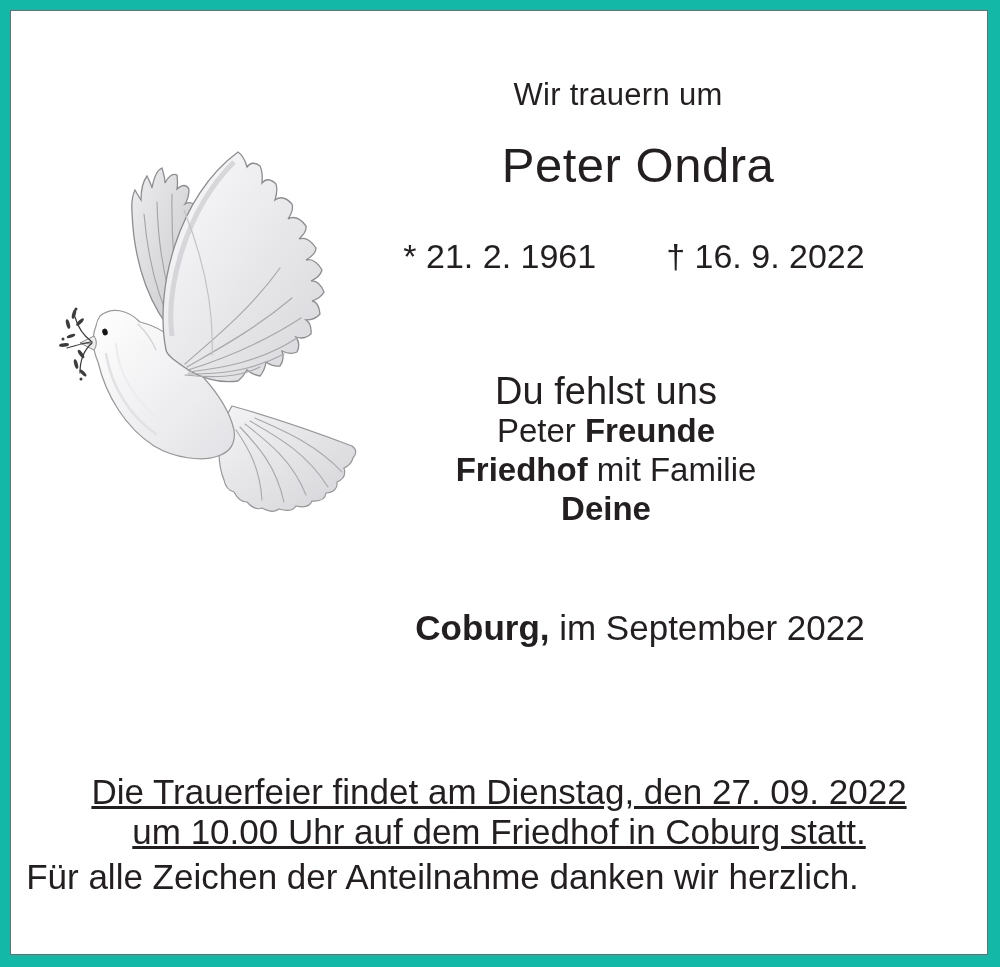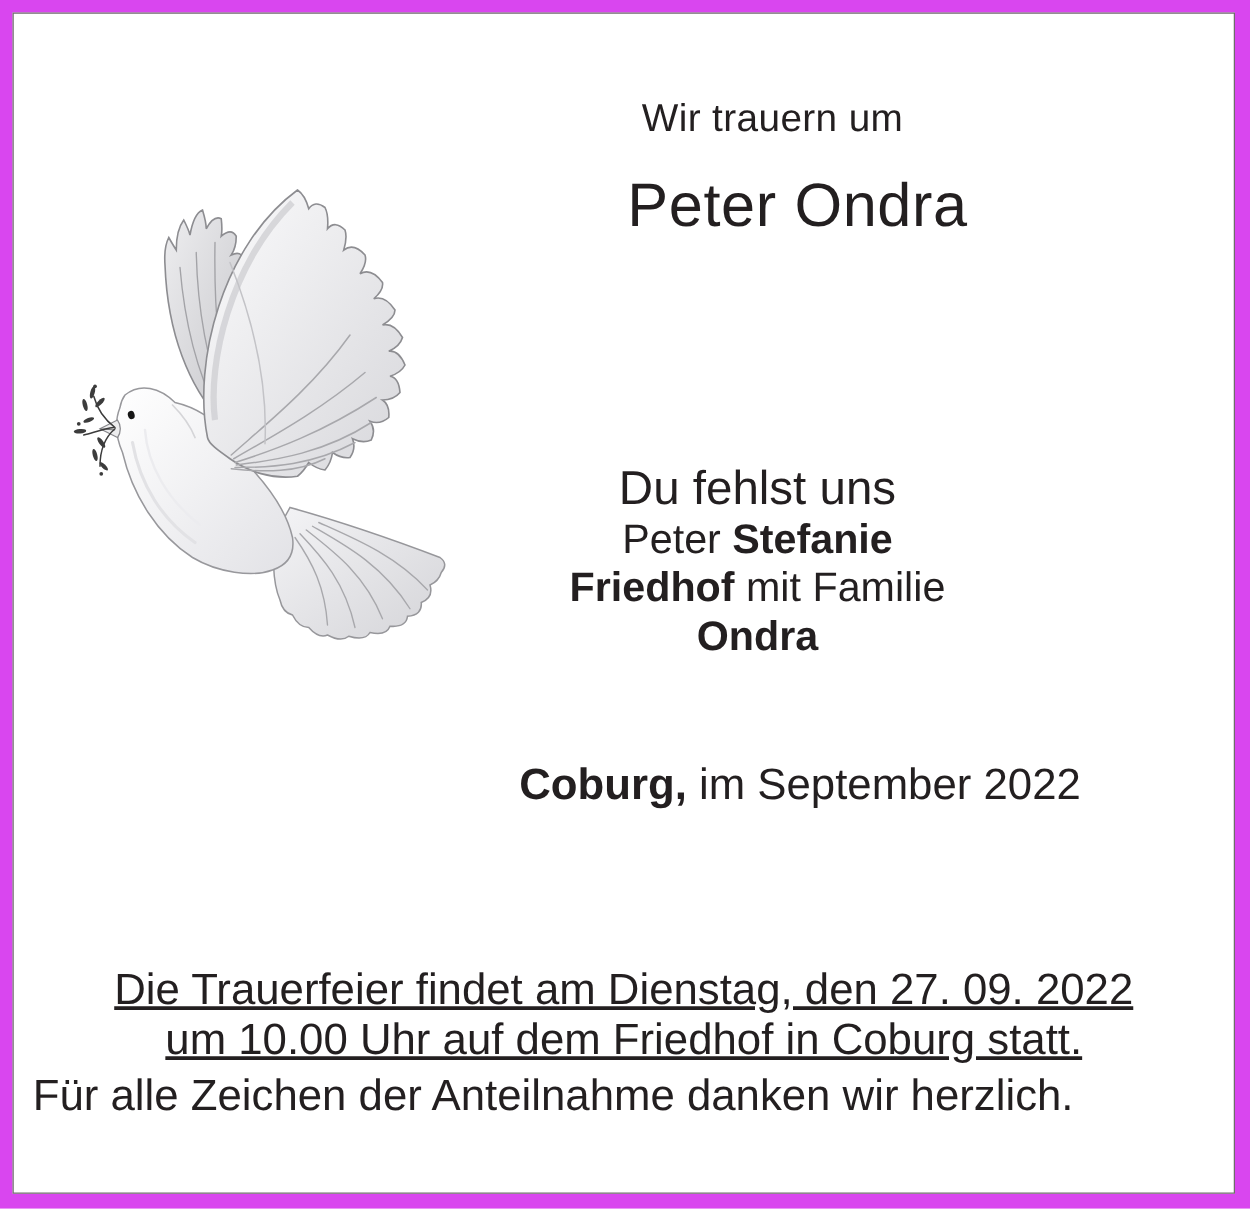"Wir trauern um" #canvas { background: #d946ef -> #14b8a6 }
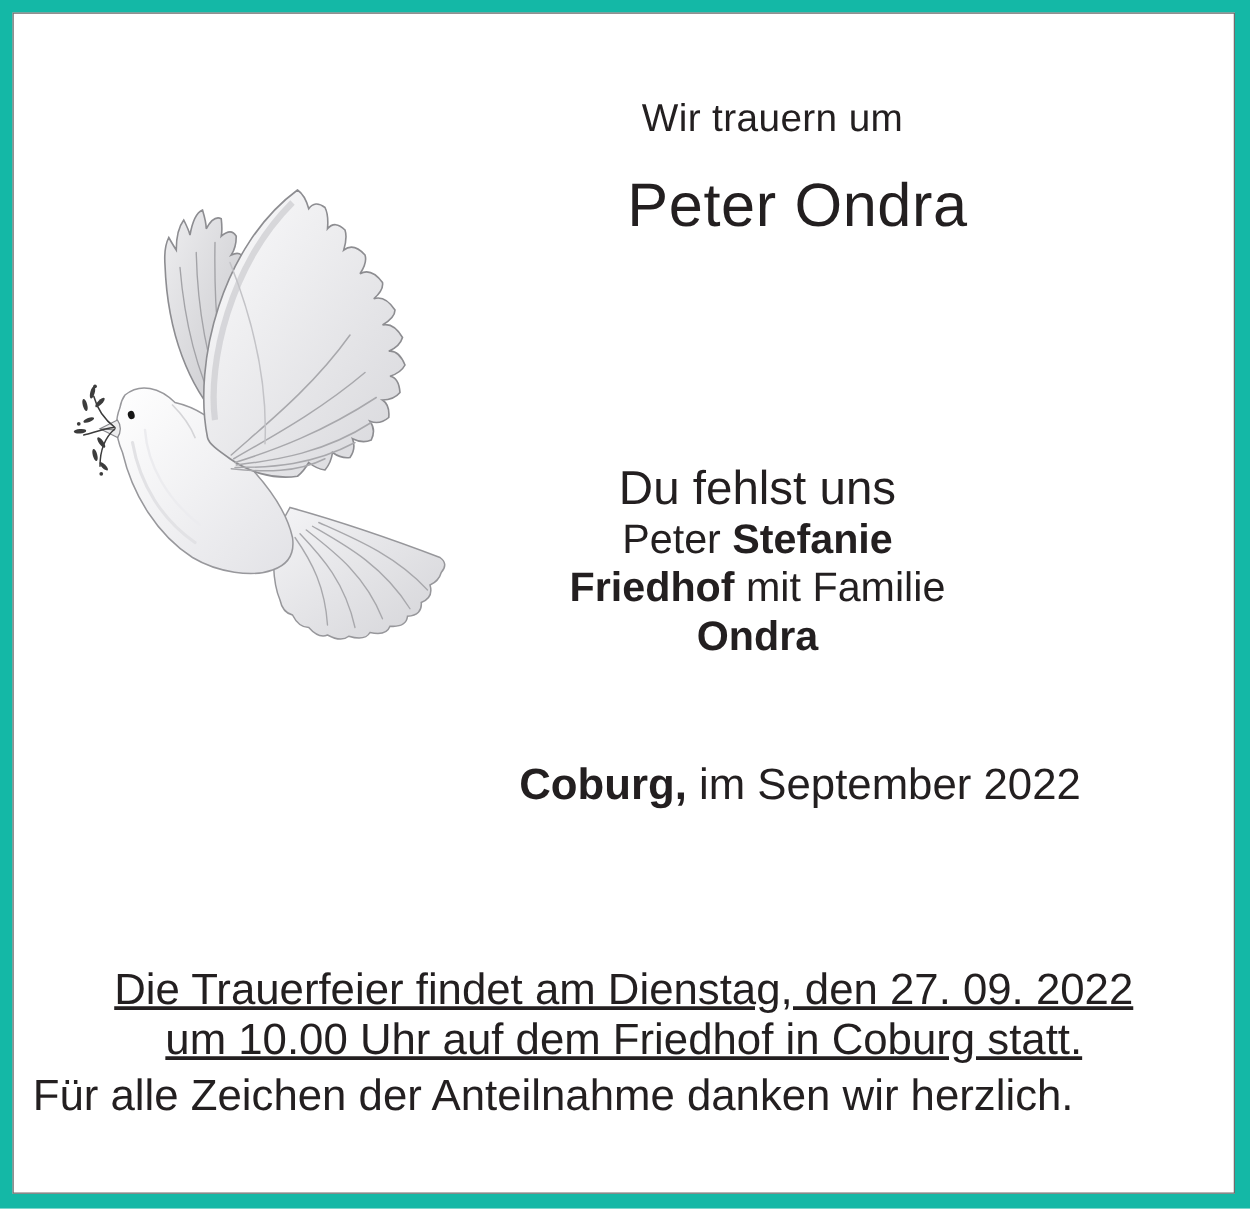"* 21. 2. 1961" div.abs { html: none -> <div> <span>* 21. 2. 1961</span> <span>† 16. 9. 2022</span> </div> }
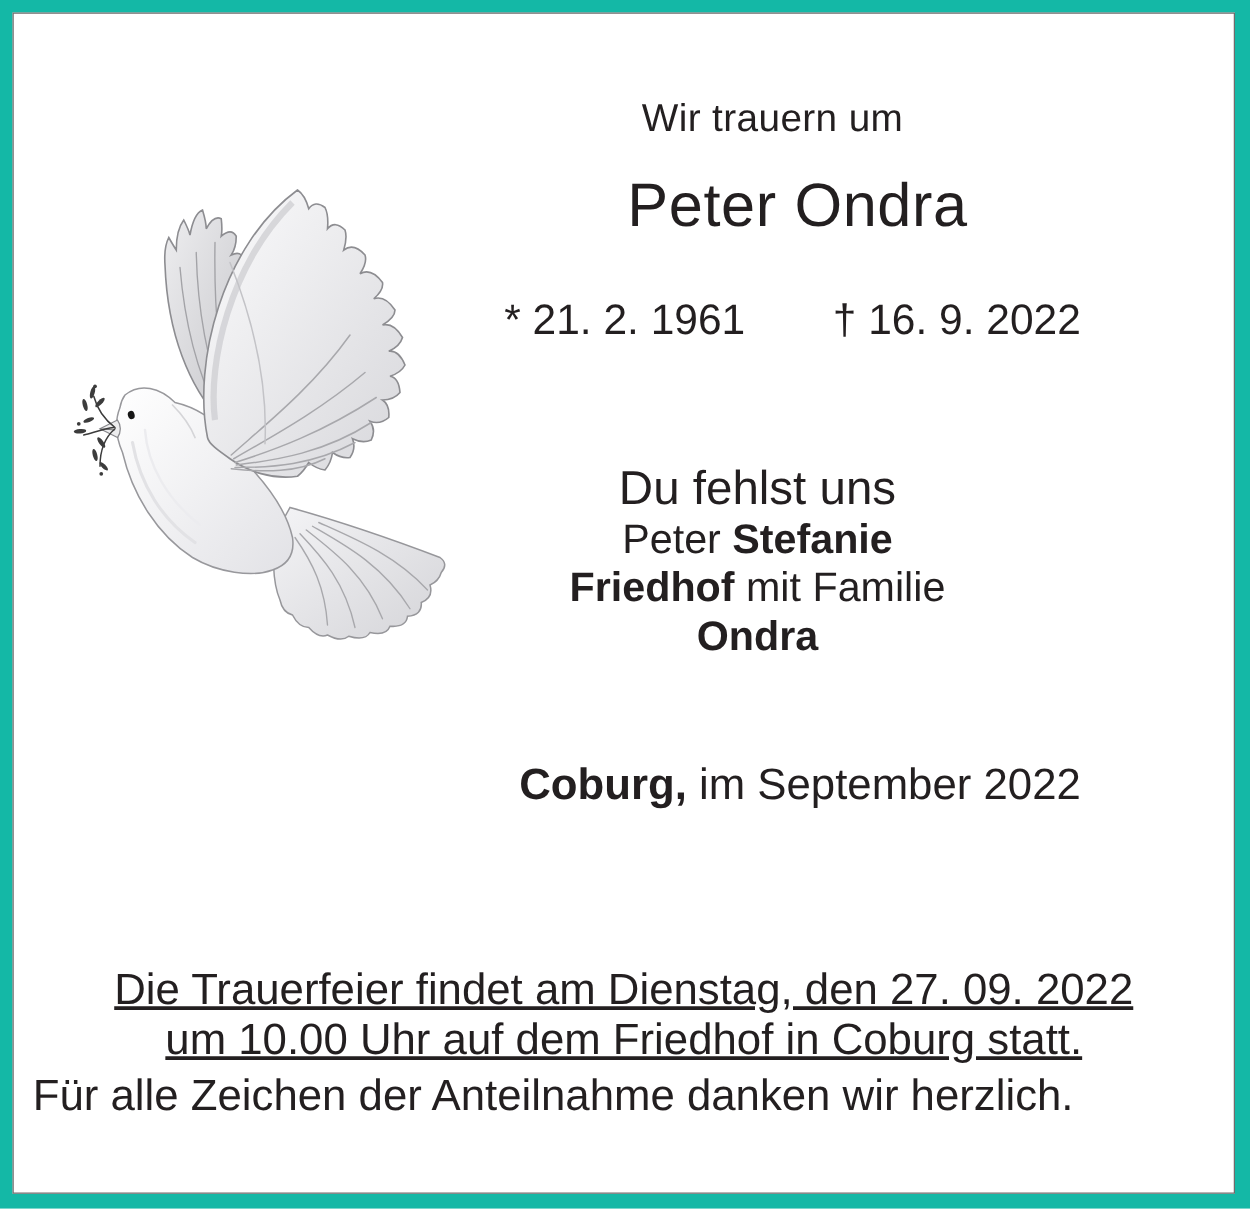"Stefanie" b { text: Stefanie -> Freunde }
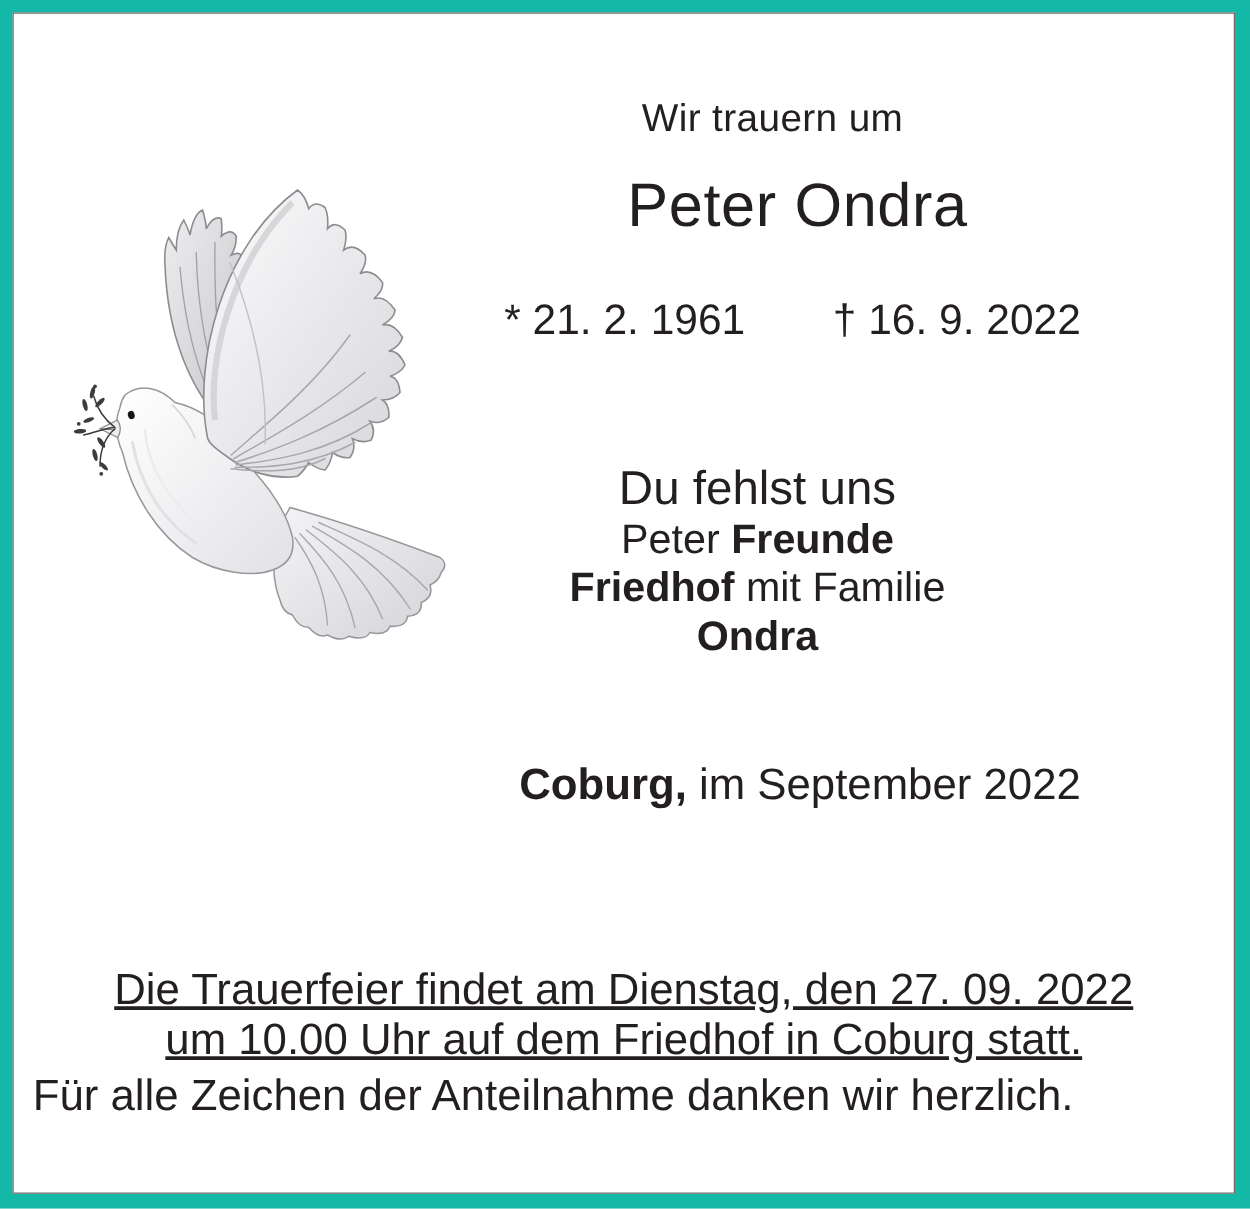"Ondra" b { text: Ondra -> Deine }
